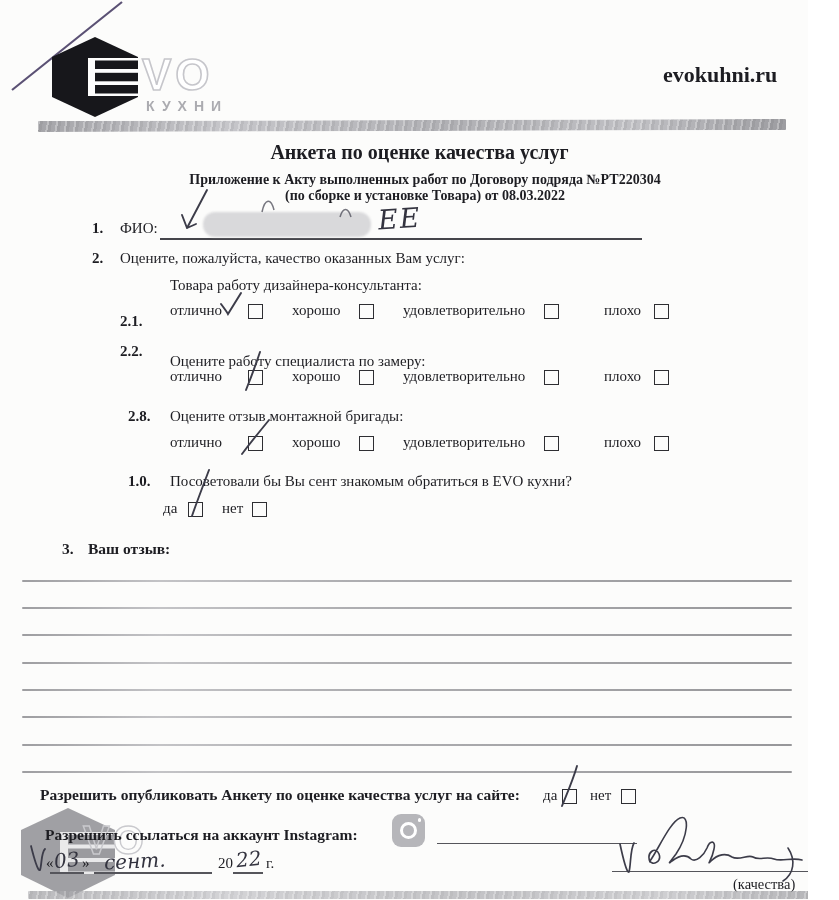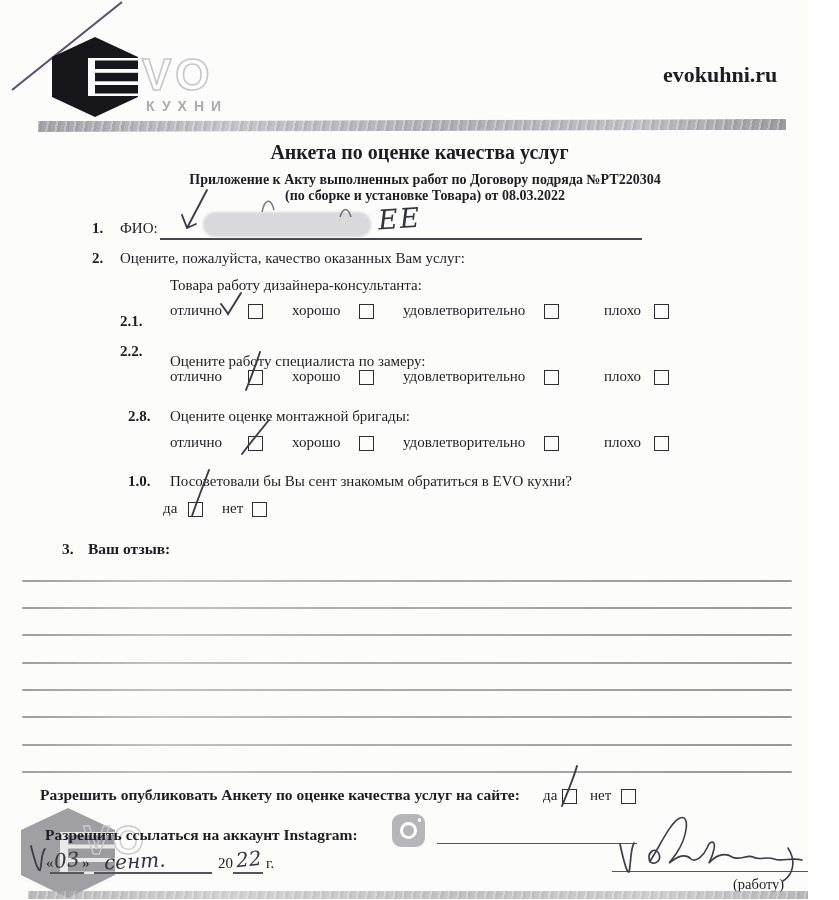"Оцените оценке монтажной бригады:" span.abs { text: оценке -> отзыв }
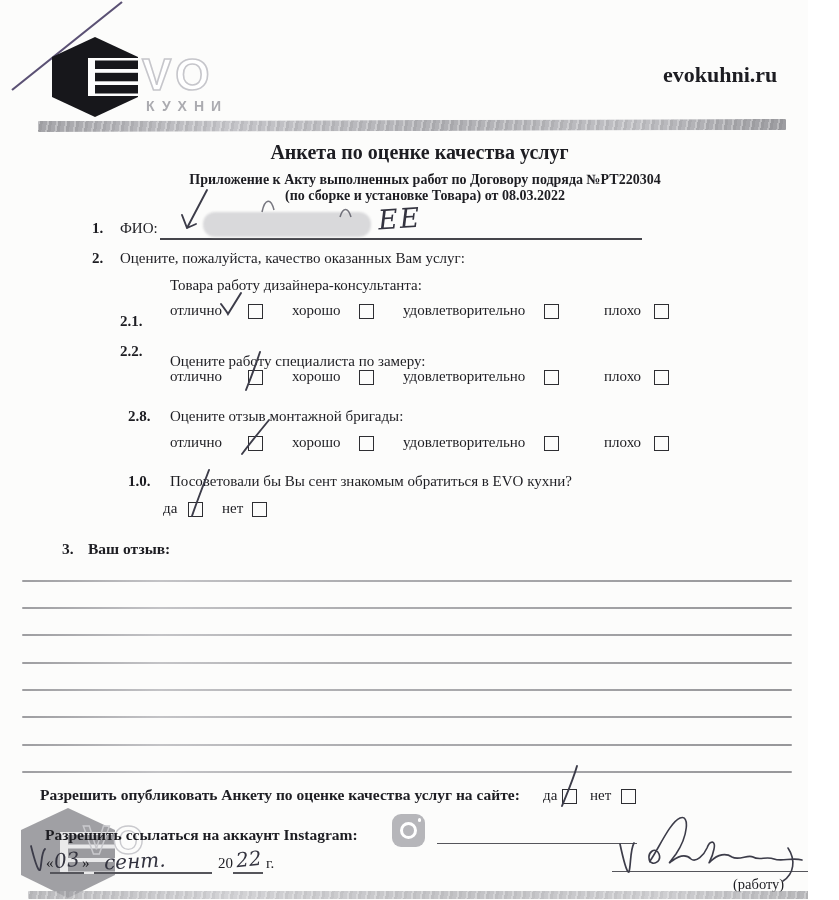"(работу)" span.abs { text: работу -> качества }
